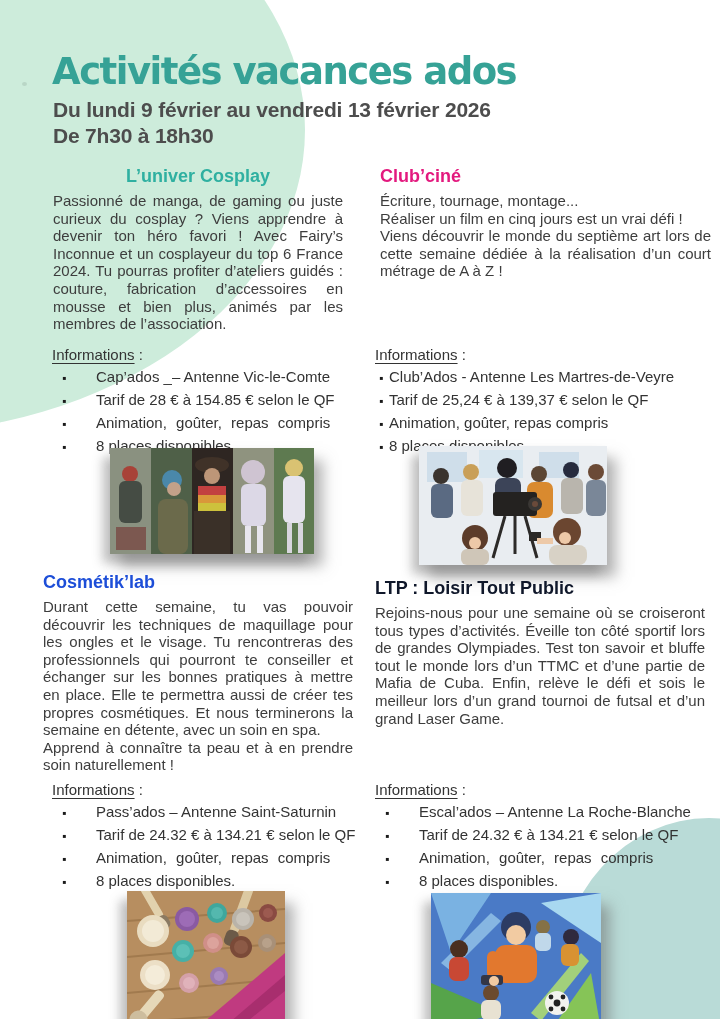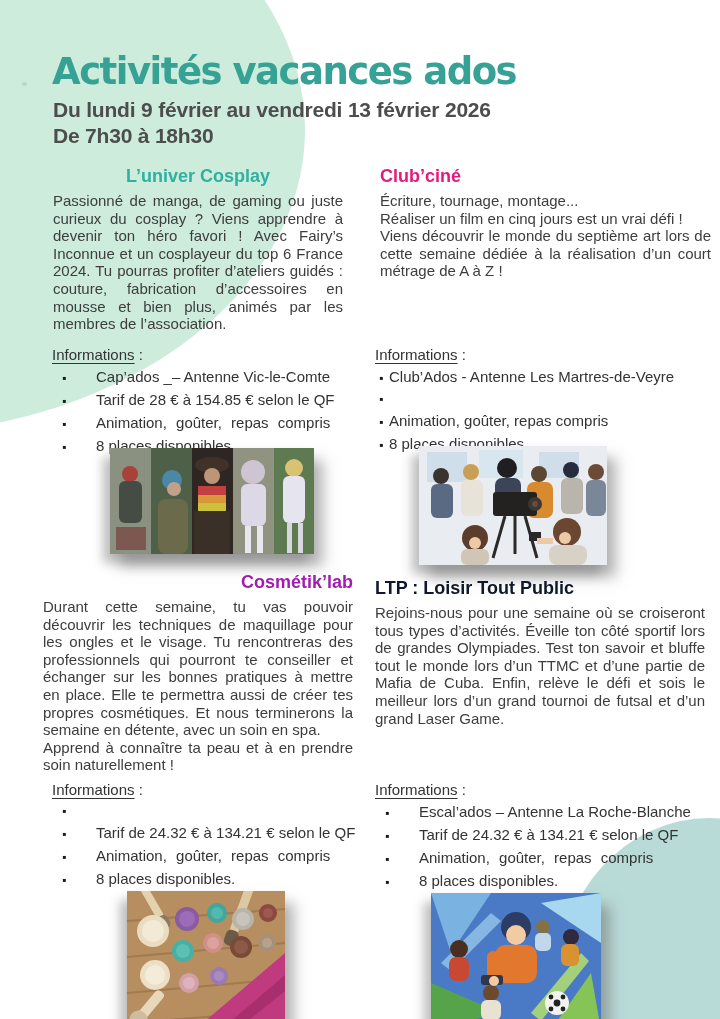"Tarif de 25,24 € à" span.bt { html: none -> <span>Tarif de 25,24 € à 139,37 € selon le QF</span> }
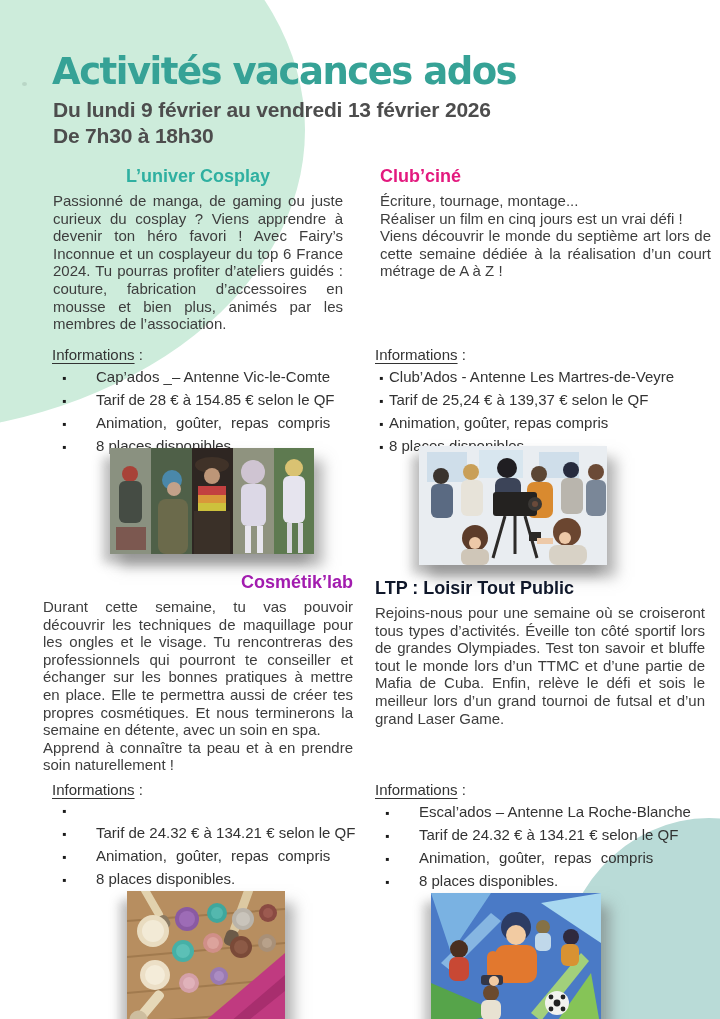"Cosmétik’lab" .h-purple { color: #a21caf -> #1d4ed8; text-align: right -> none }
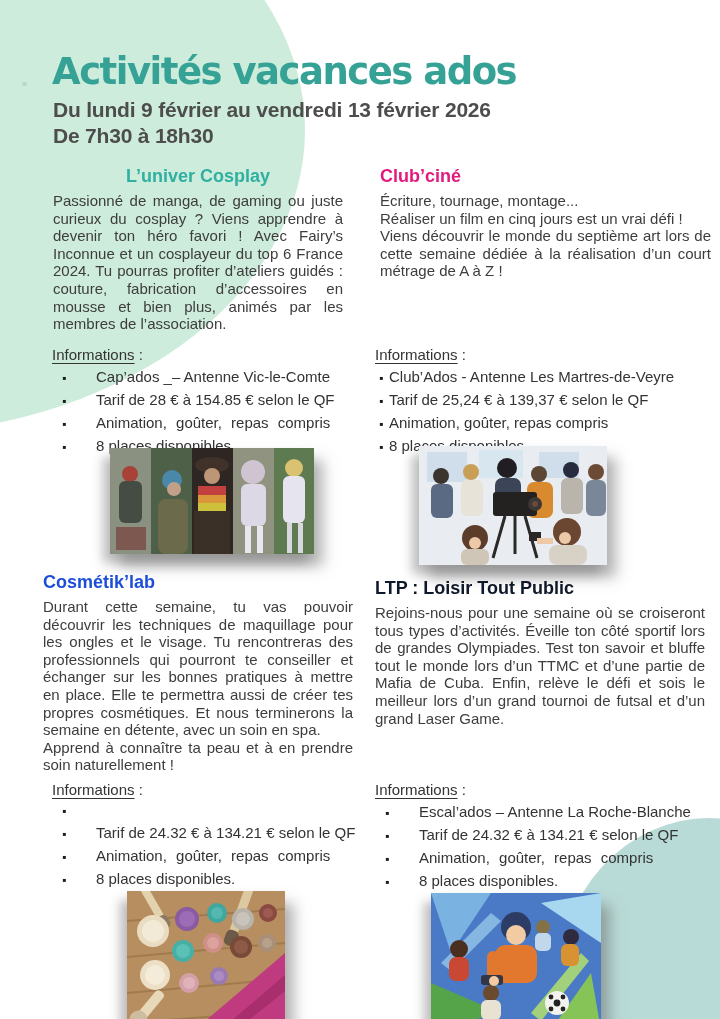"Pass’ados – Antenne Saint-Saturnin" span.bt { html: none -> <span>Pass’ados – Antenne Saint-Saturnin</span> }
